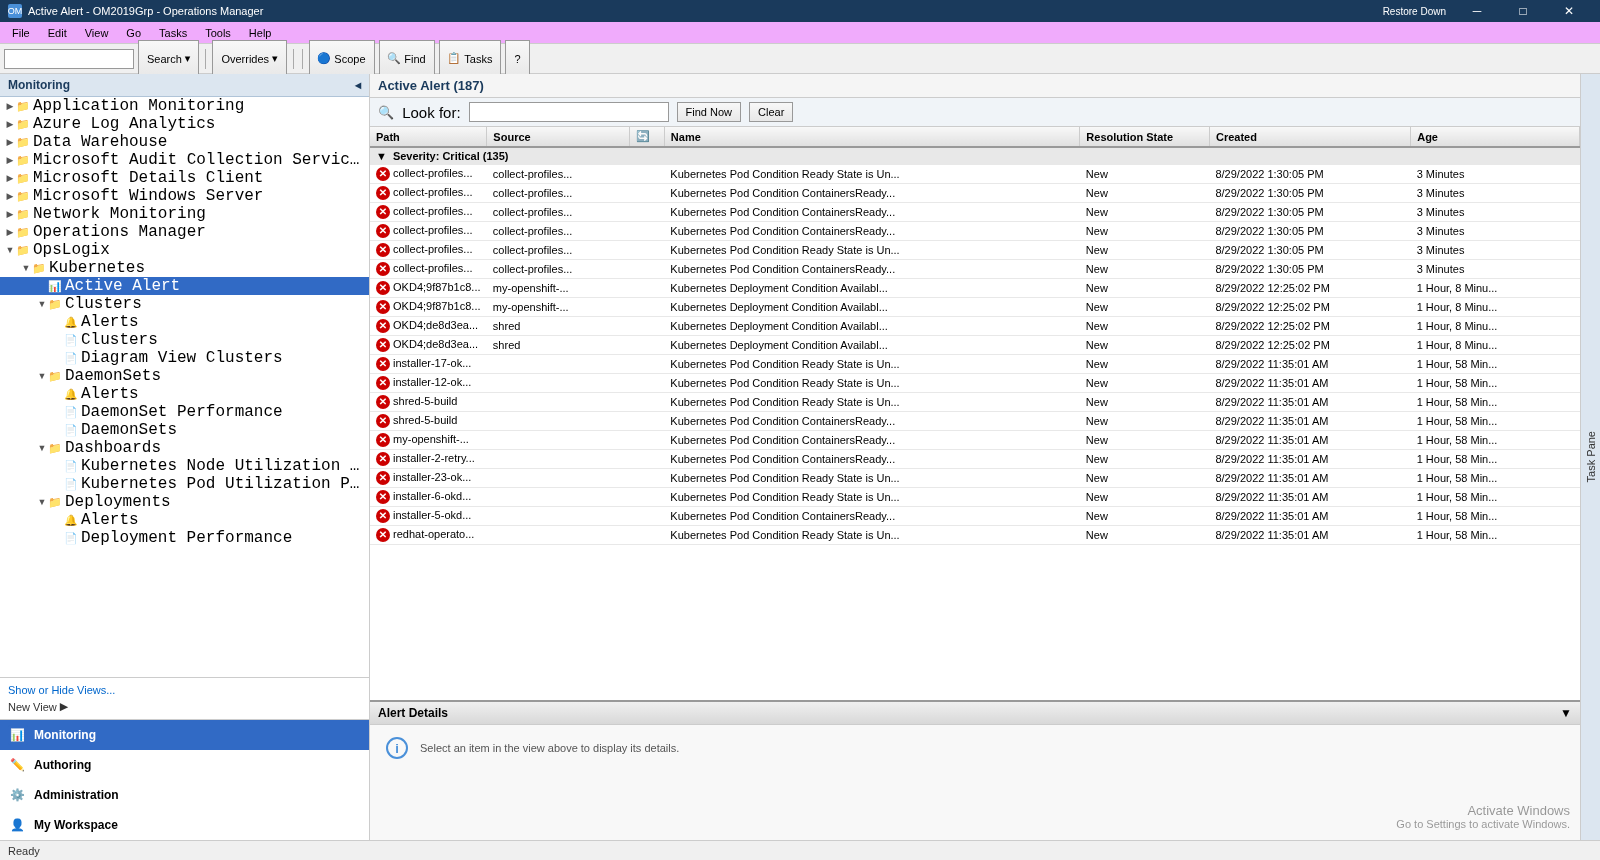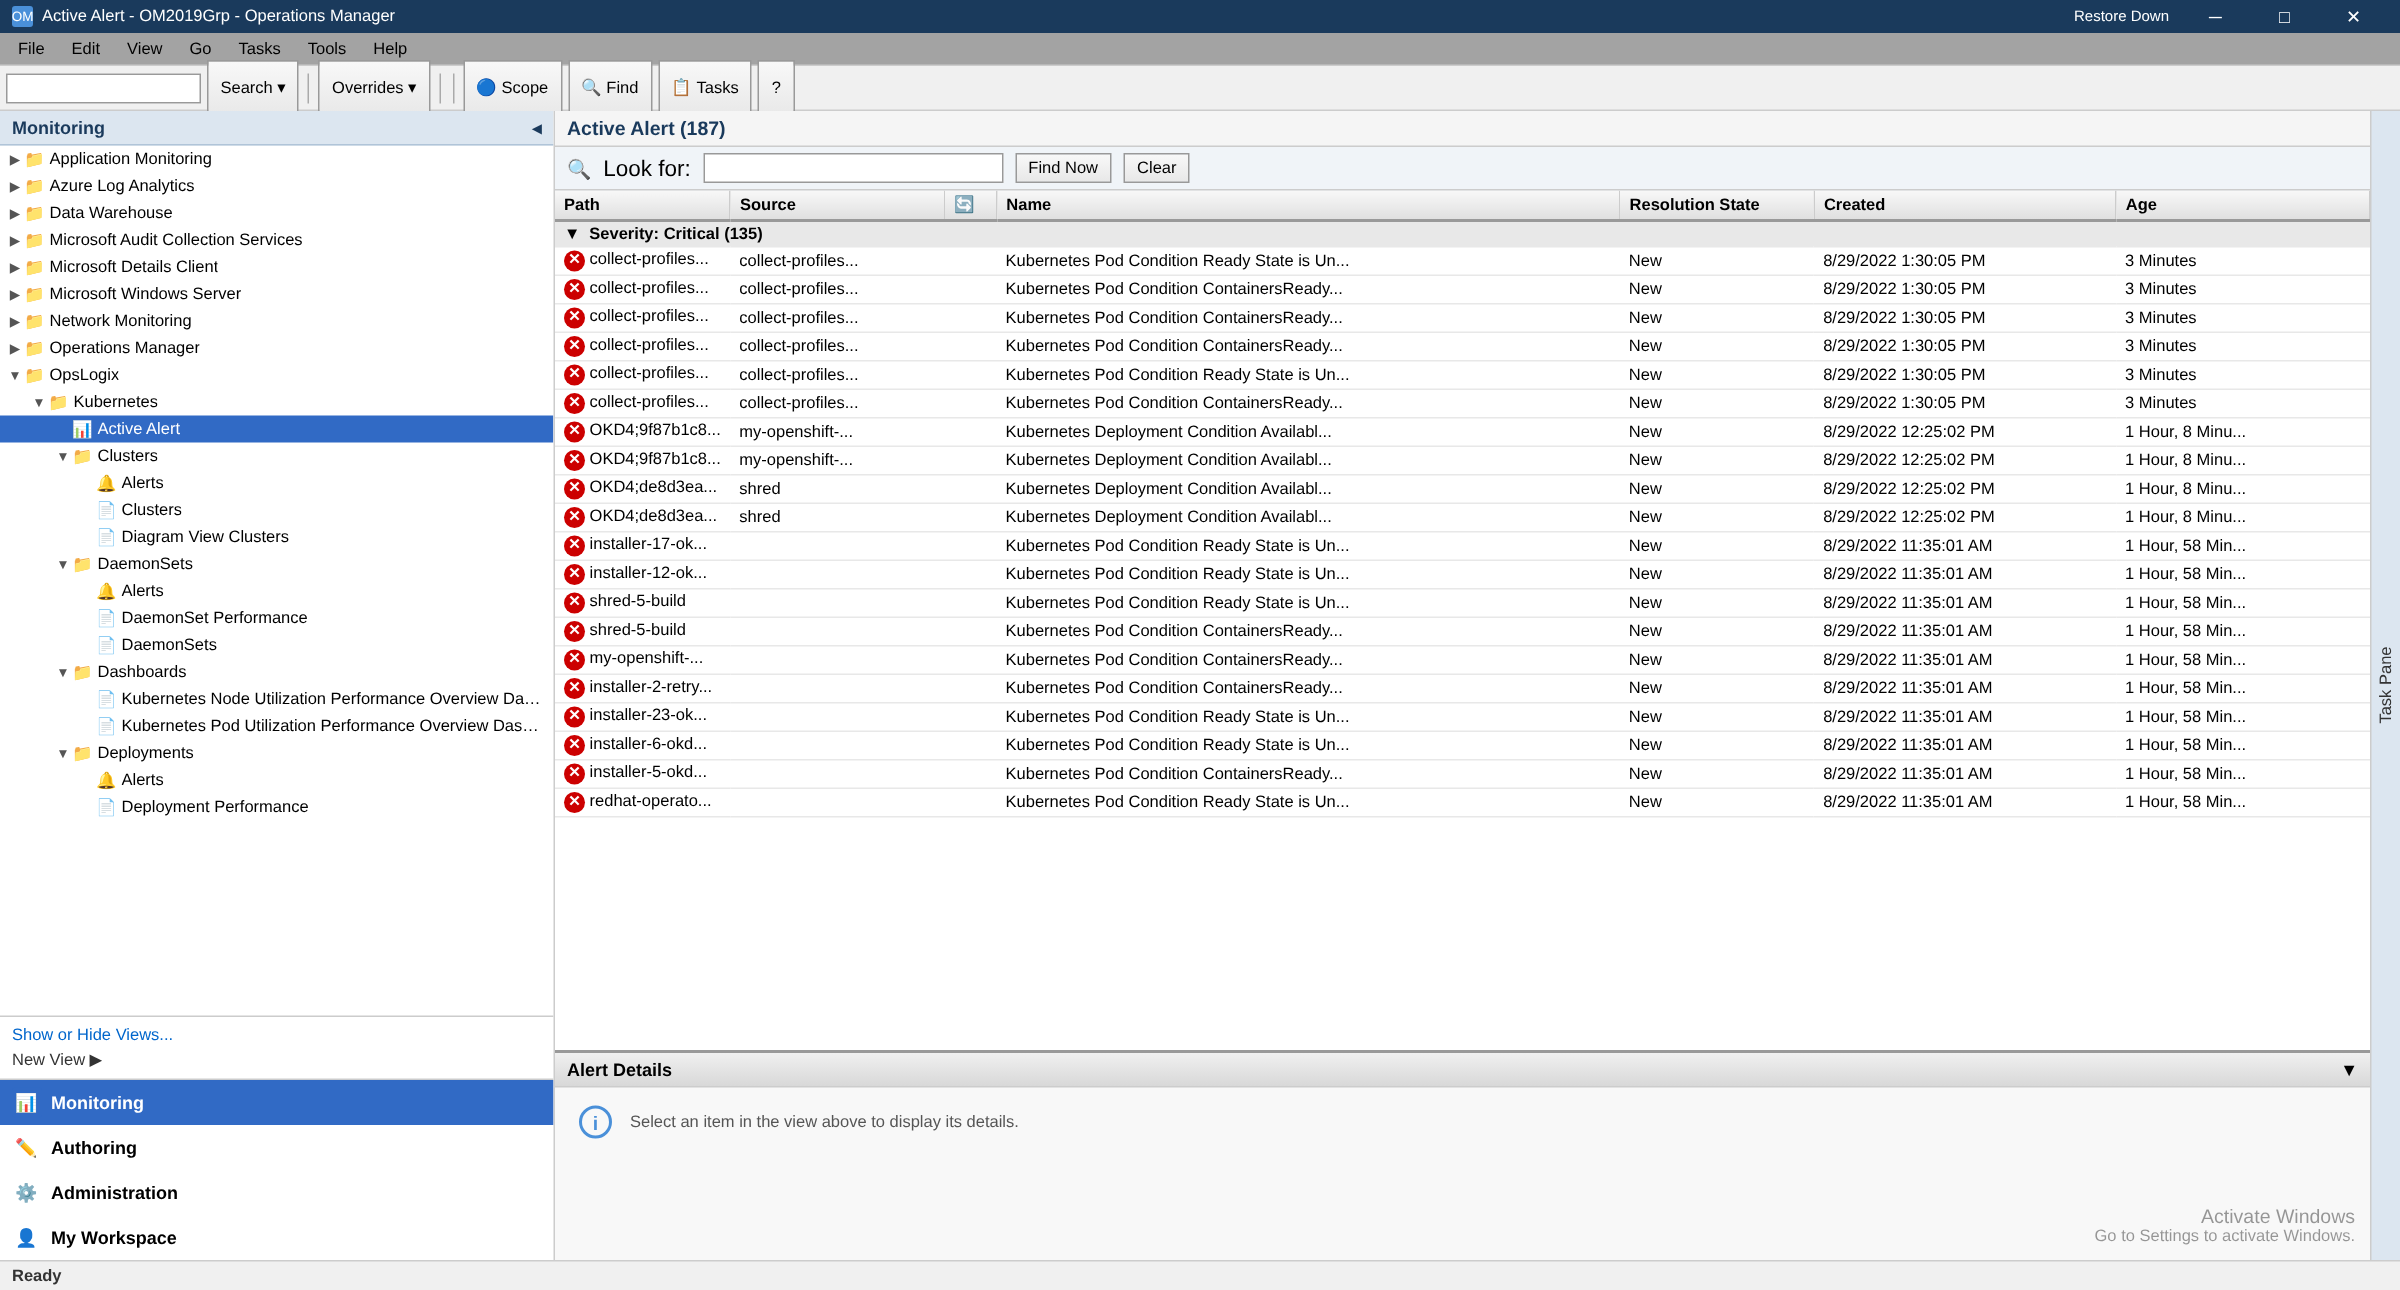"File" #menubar { background: #a3a3a3 -> #f0abfc }
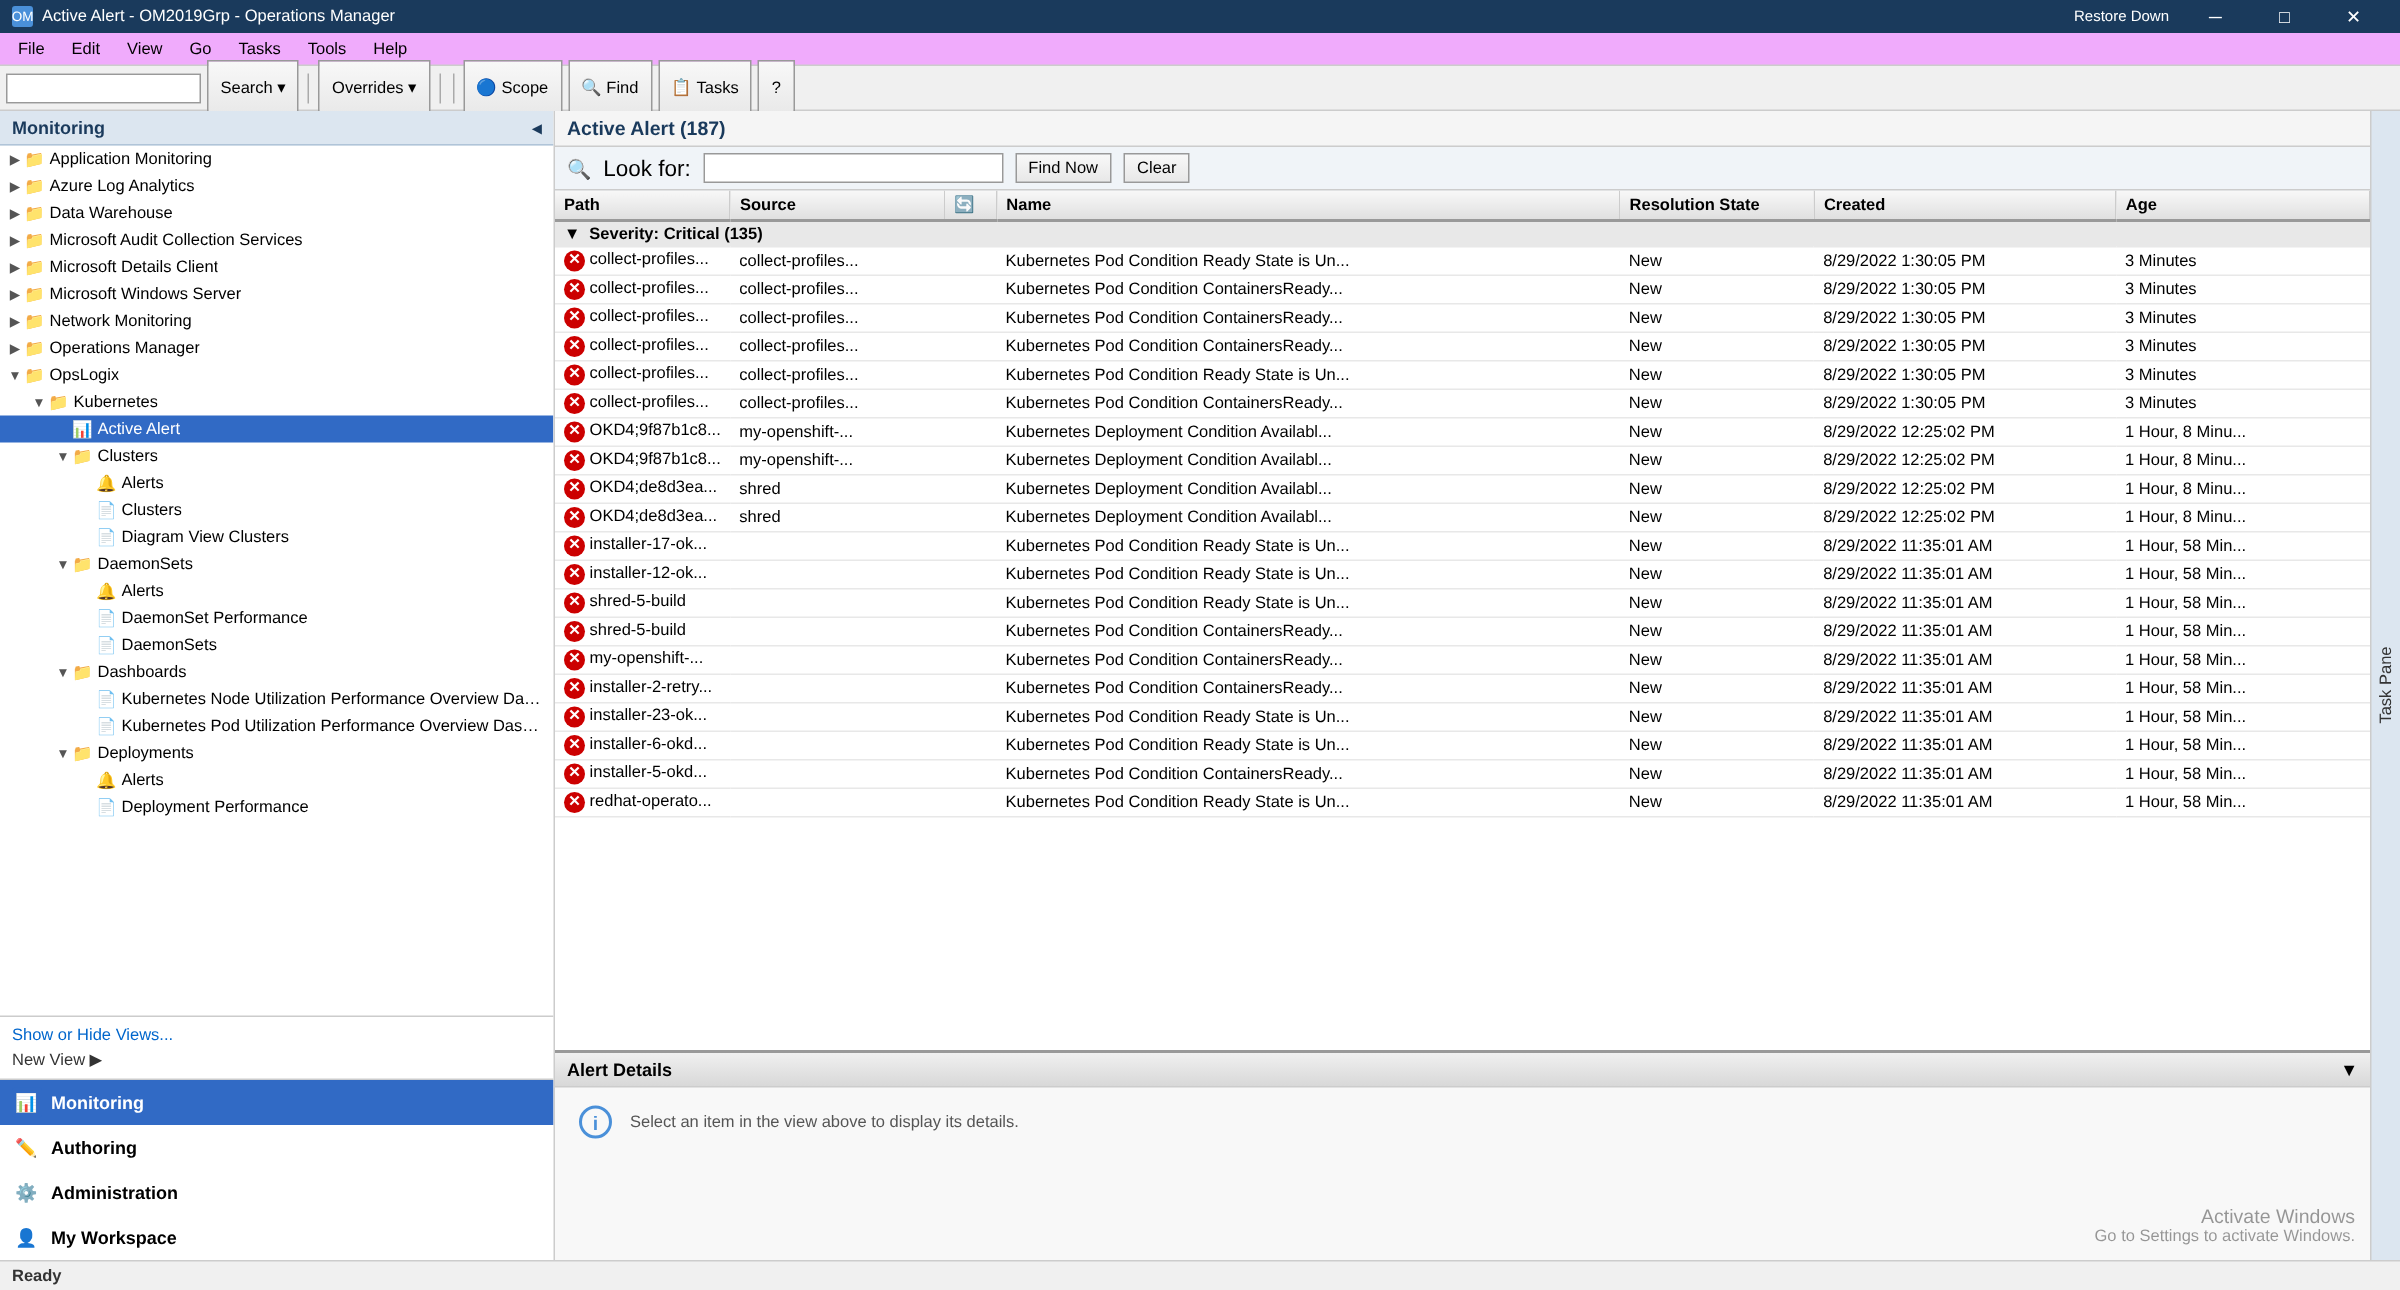"Application Monitoring" .tree-item .item-label { font-family: none -> Liberation Mono, monospace; font-size: 11px -> 16px }
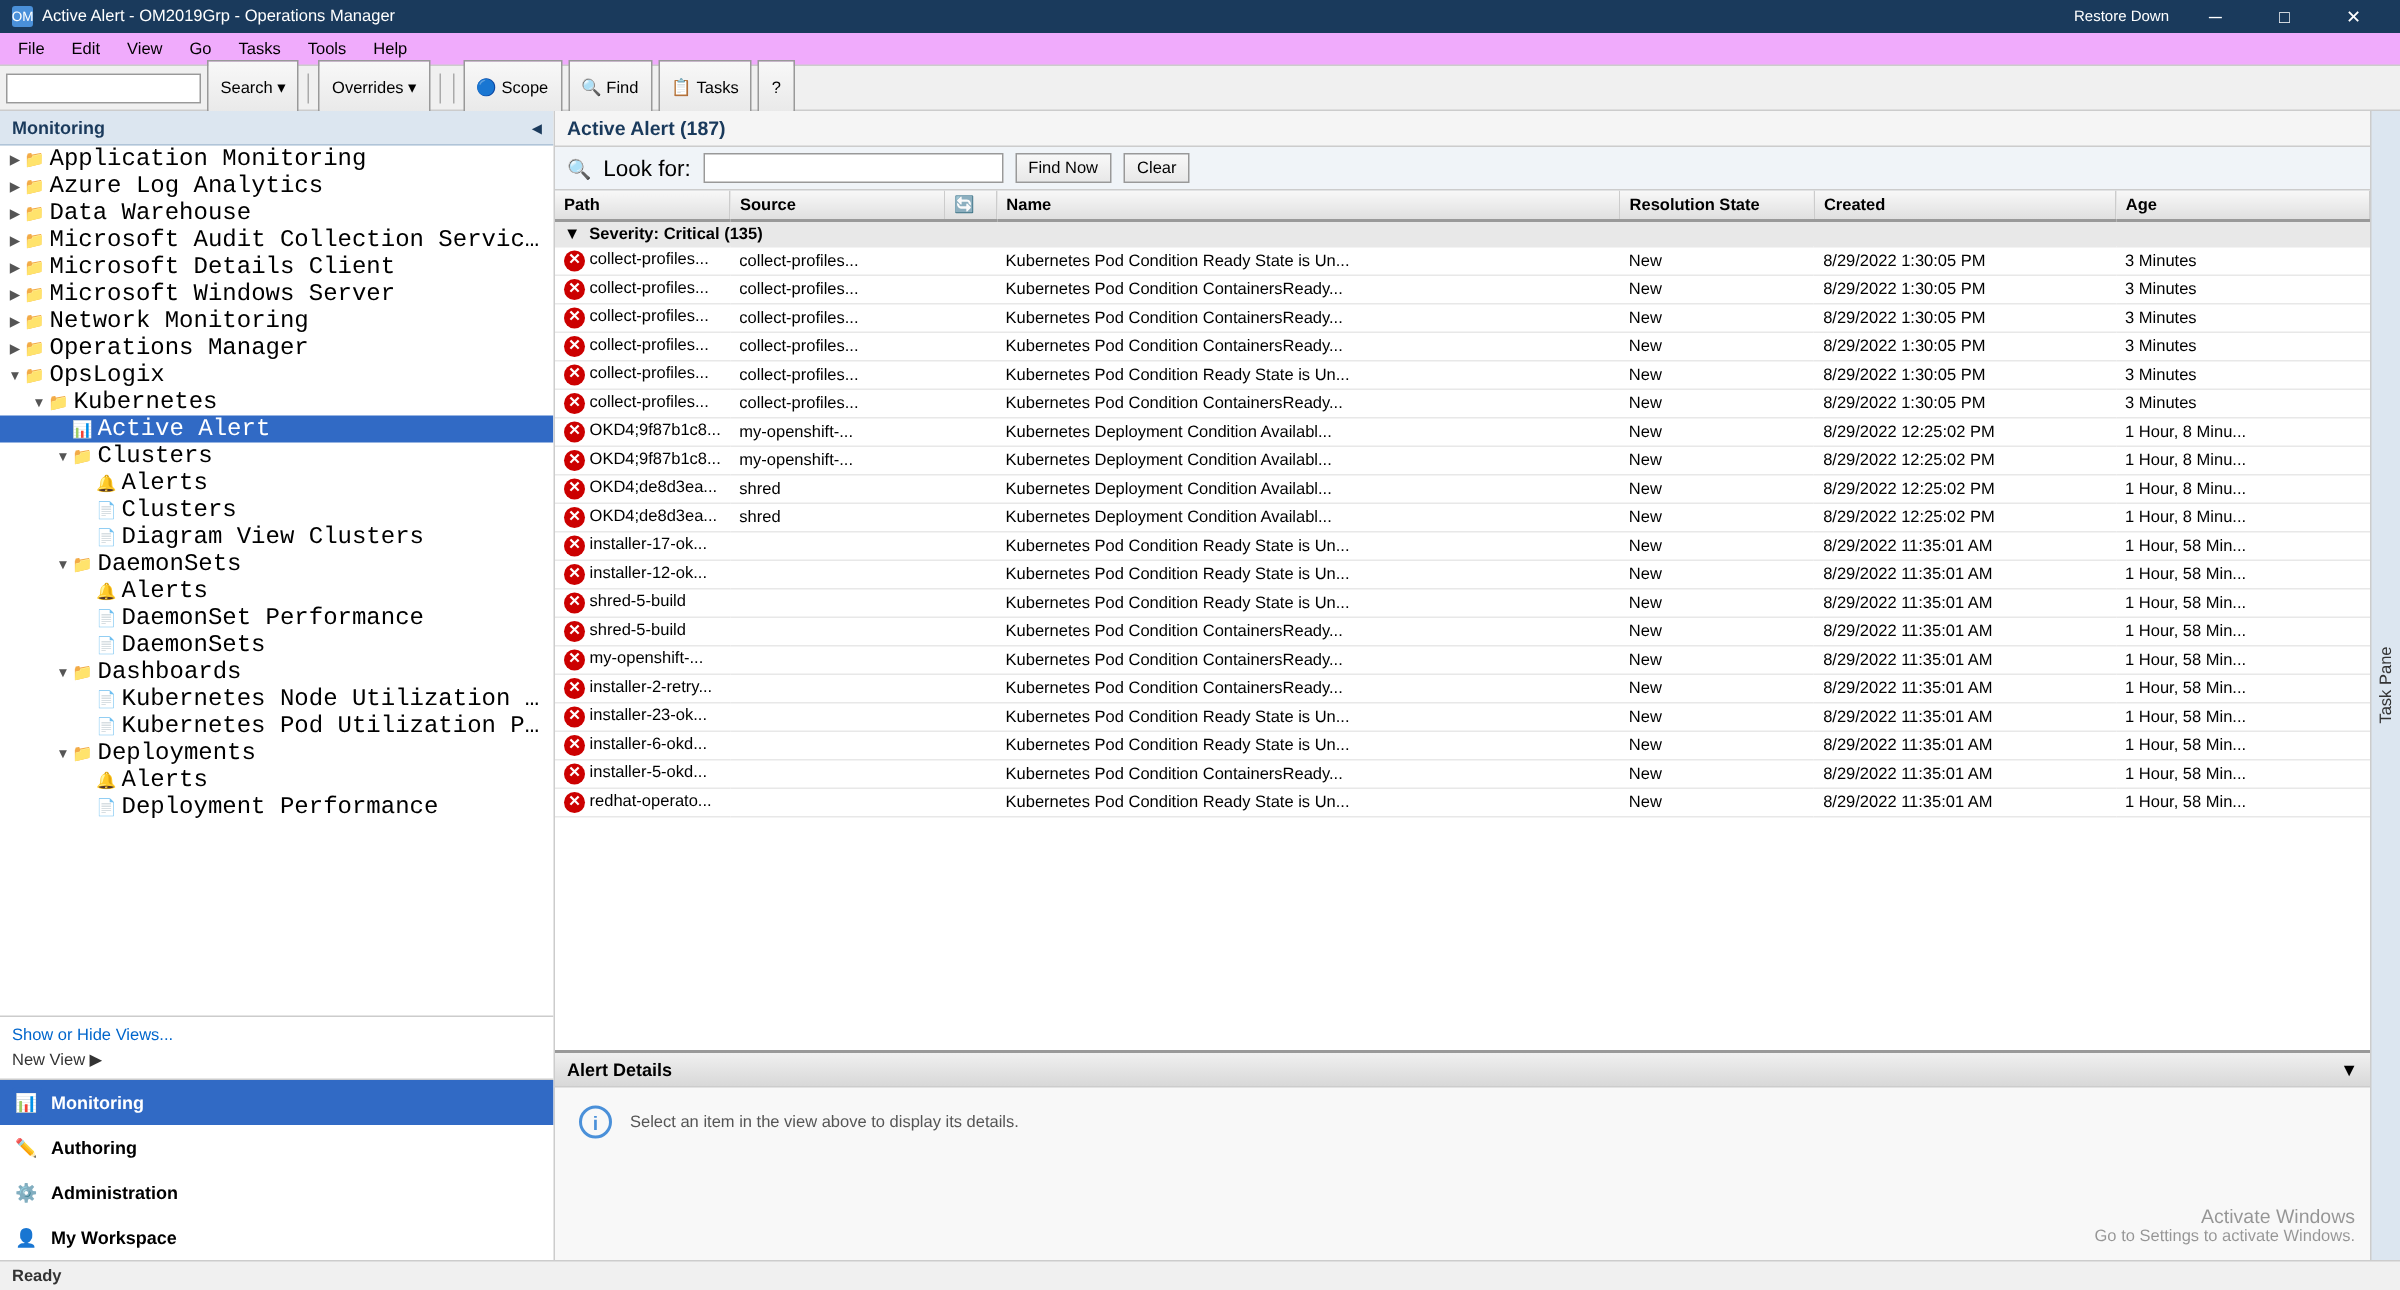"Ready" #statusbar { font-weight: bold -> none }
